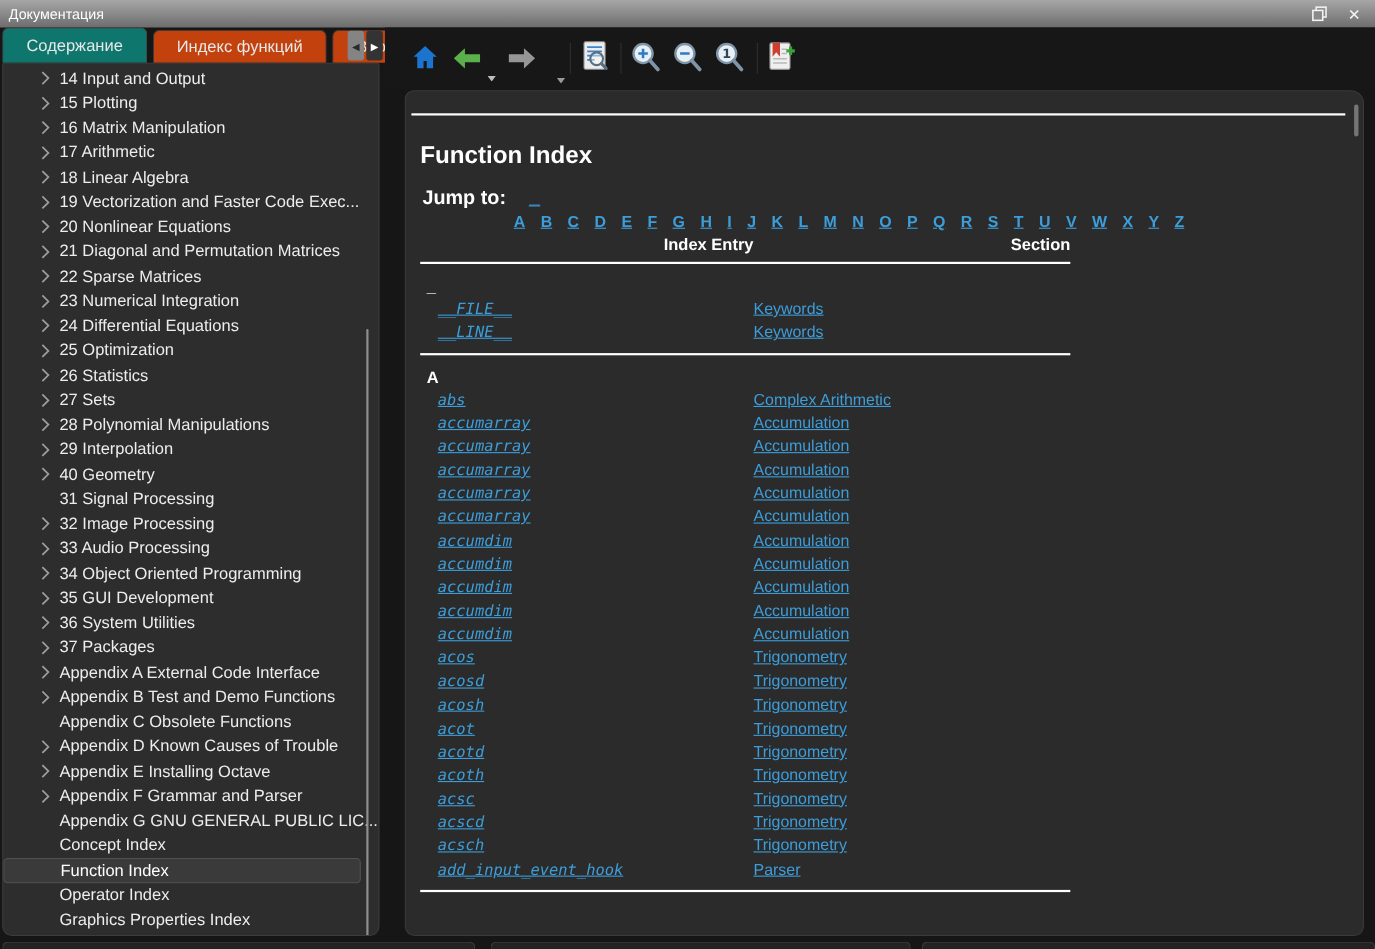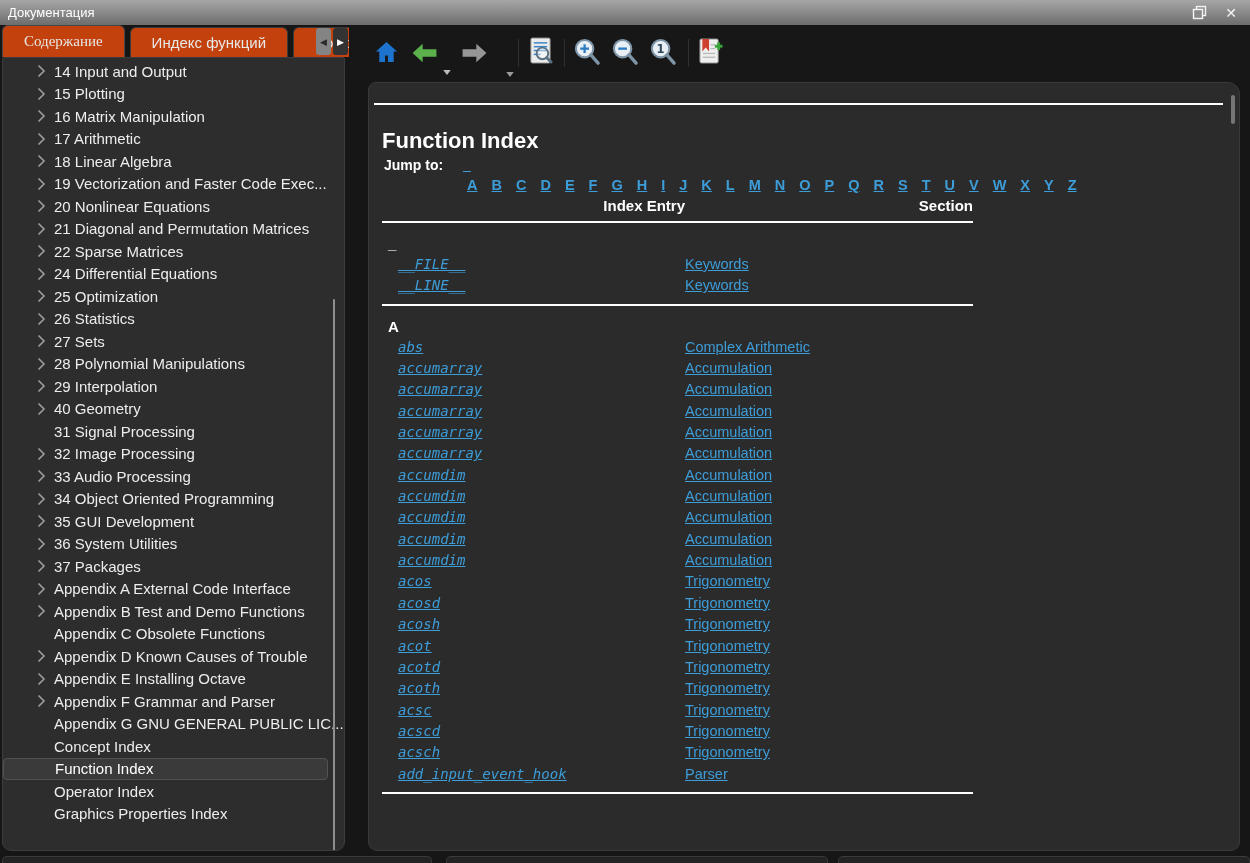"Содержание" .tab.active { background: #c2410c -> #0f766e; font-family: Liberation Serif, serif -> none }
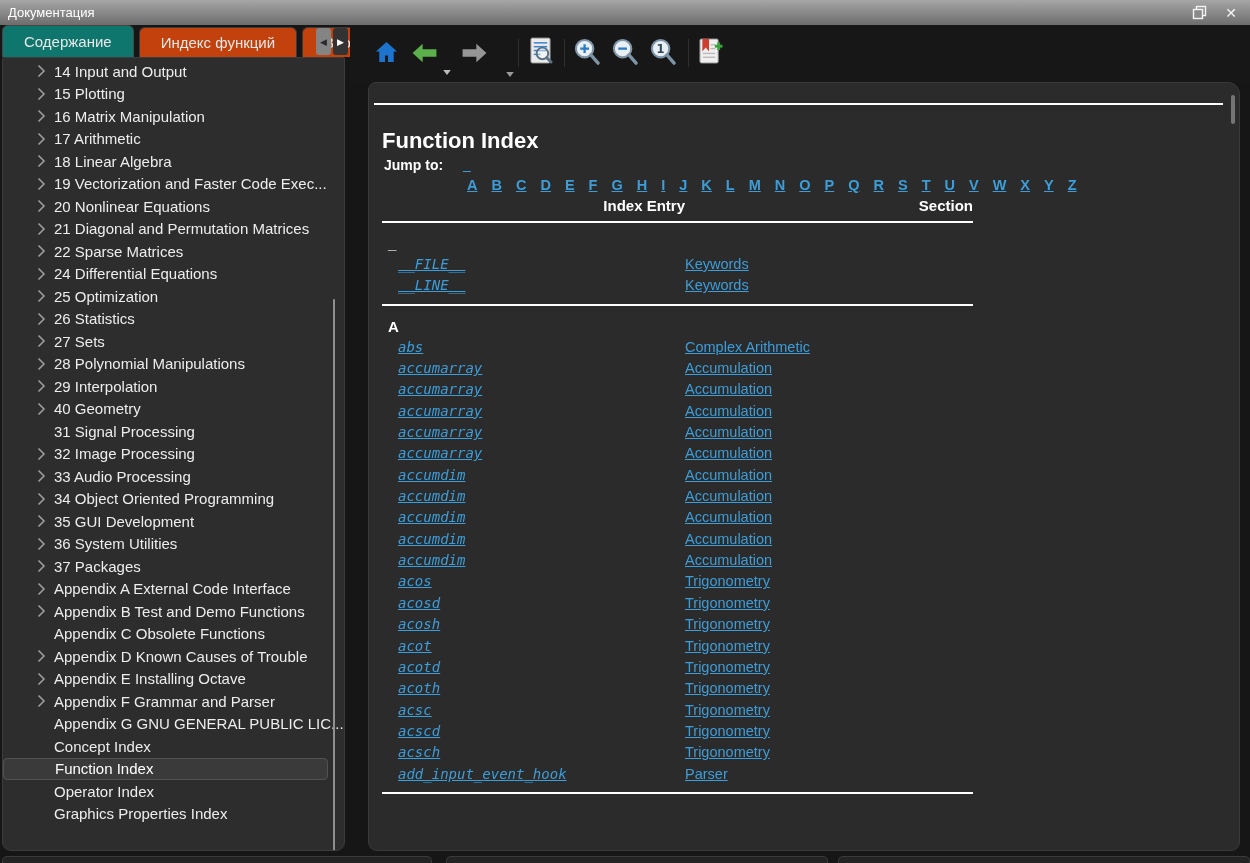"Jump to: _" .jump { font-size: 14px -> 18px; margin: 3px 0 0 15px -> 15px 0 0 15px }
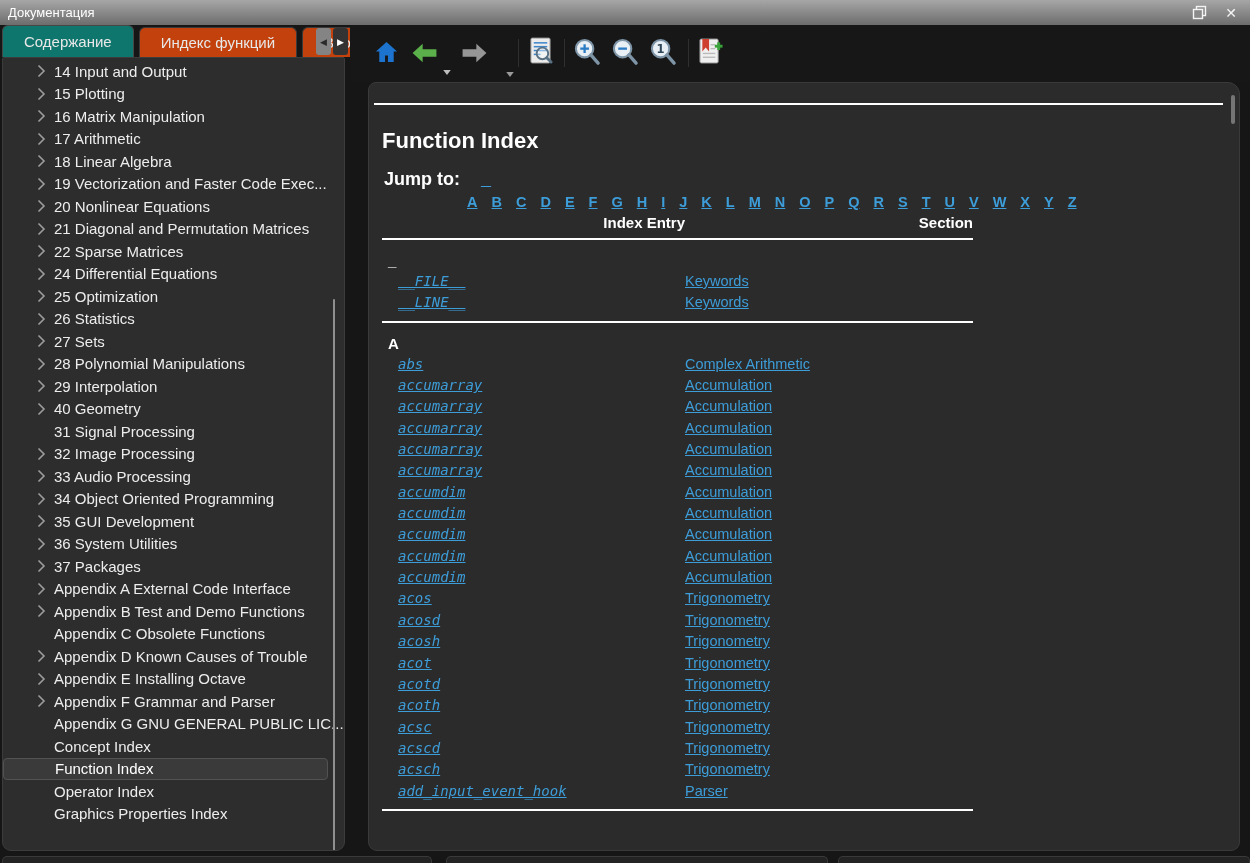"23 Numerical Integration" div.tree-item { html: none -> <div> <span> <svg> <path></path> </svg> </span> <span>23 Numerical Integration</span> </div> }
